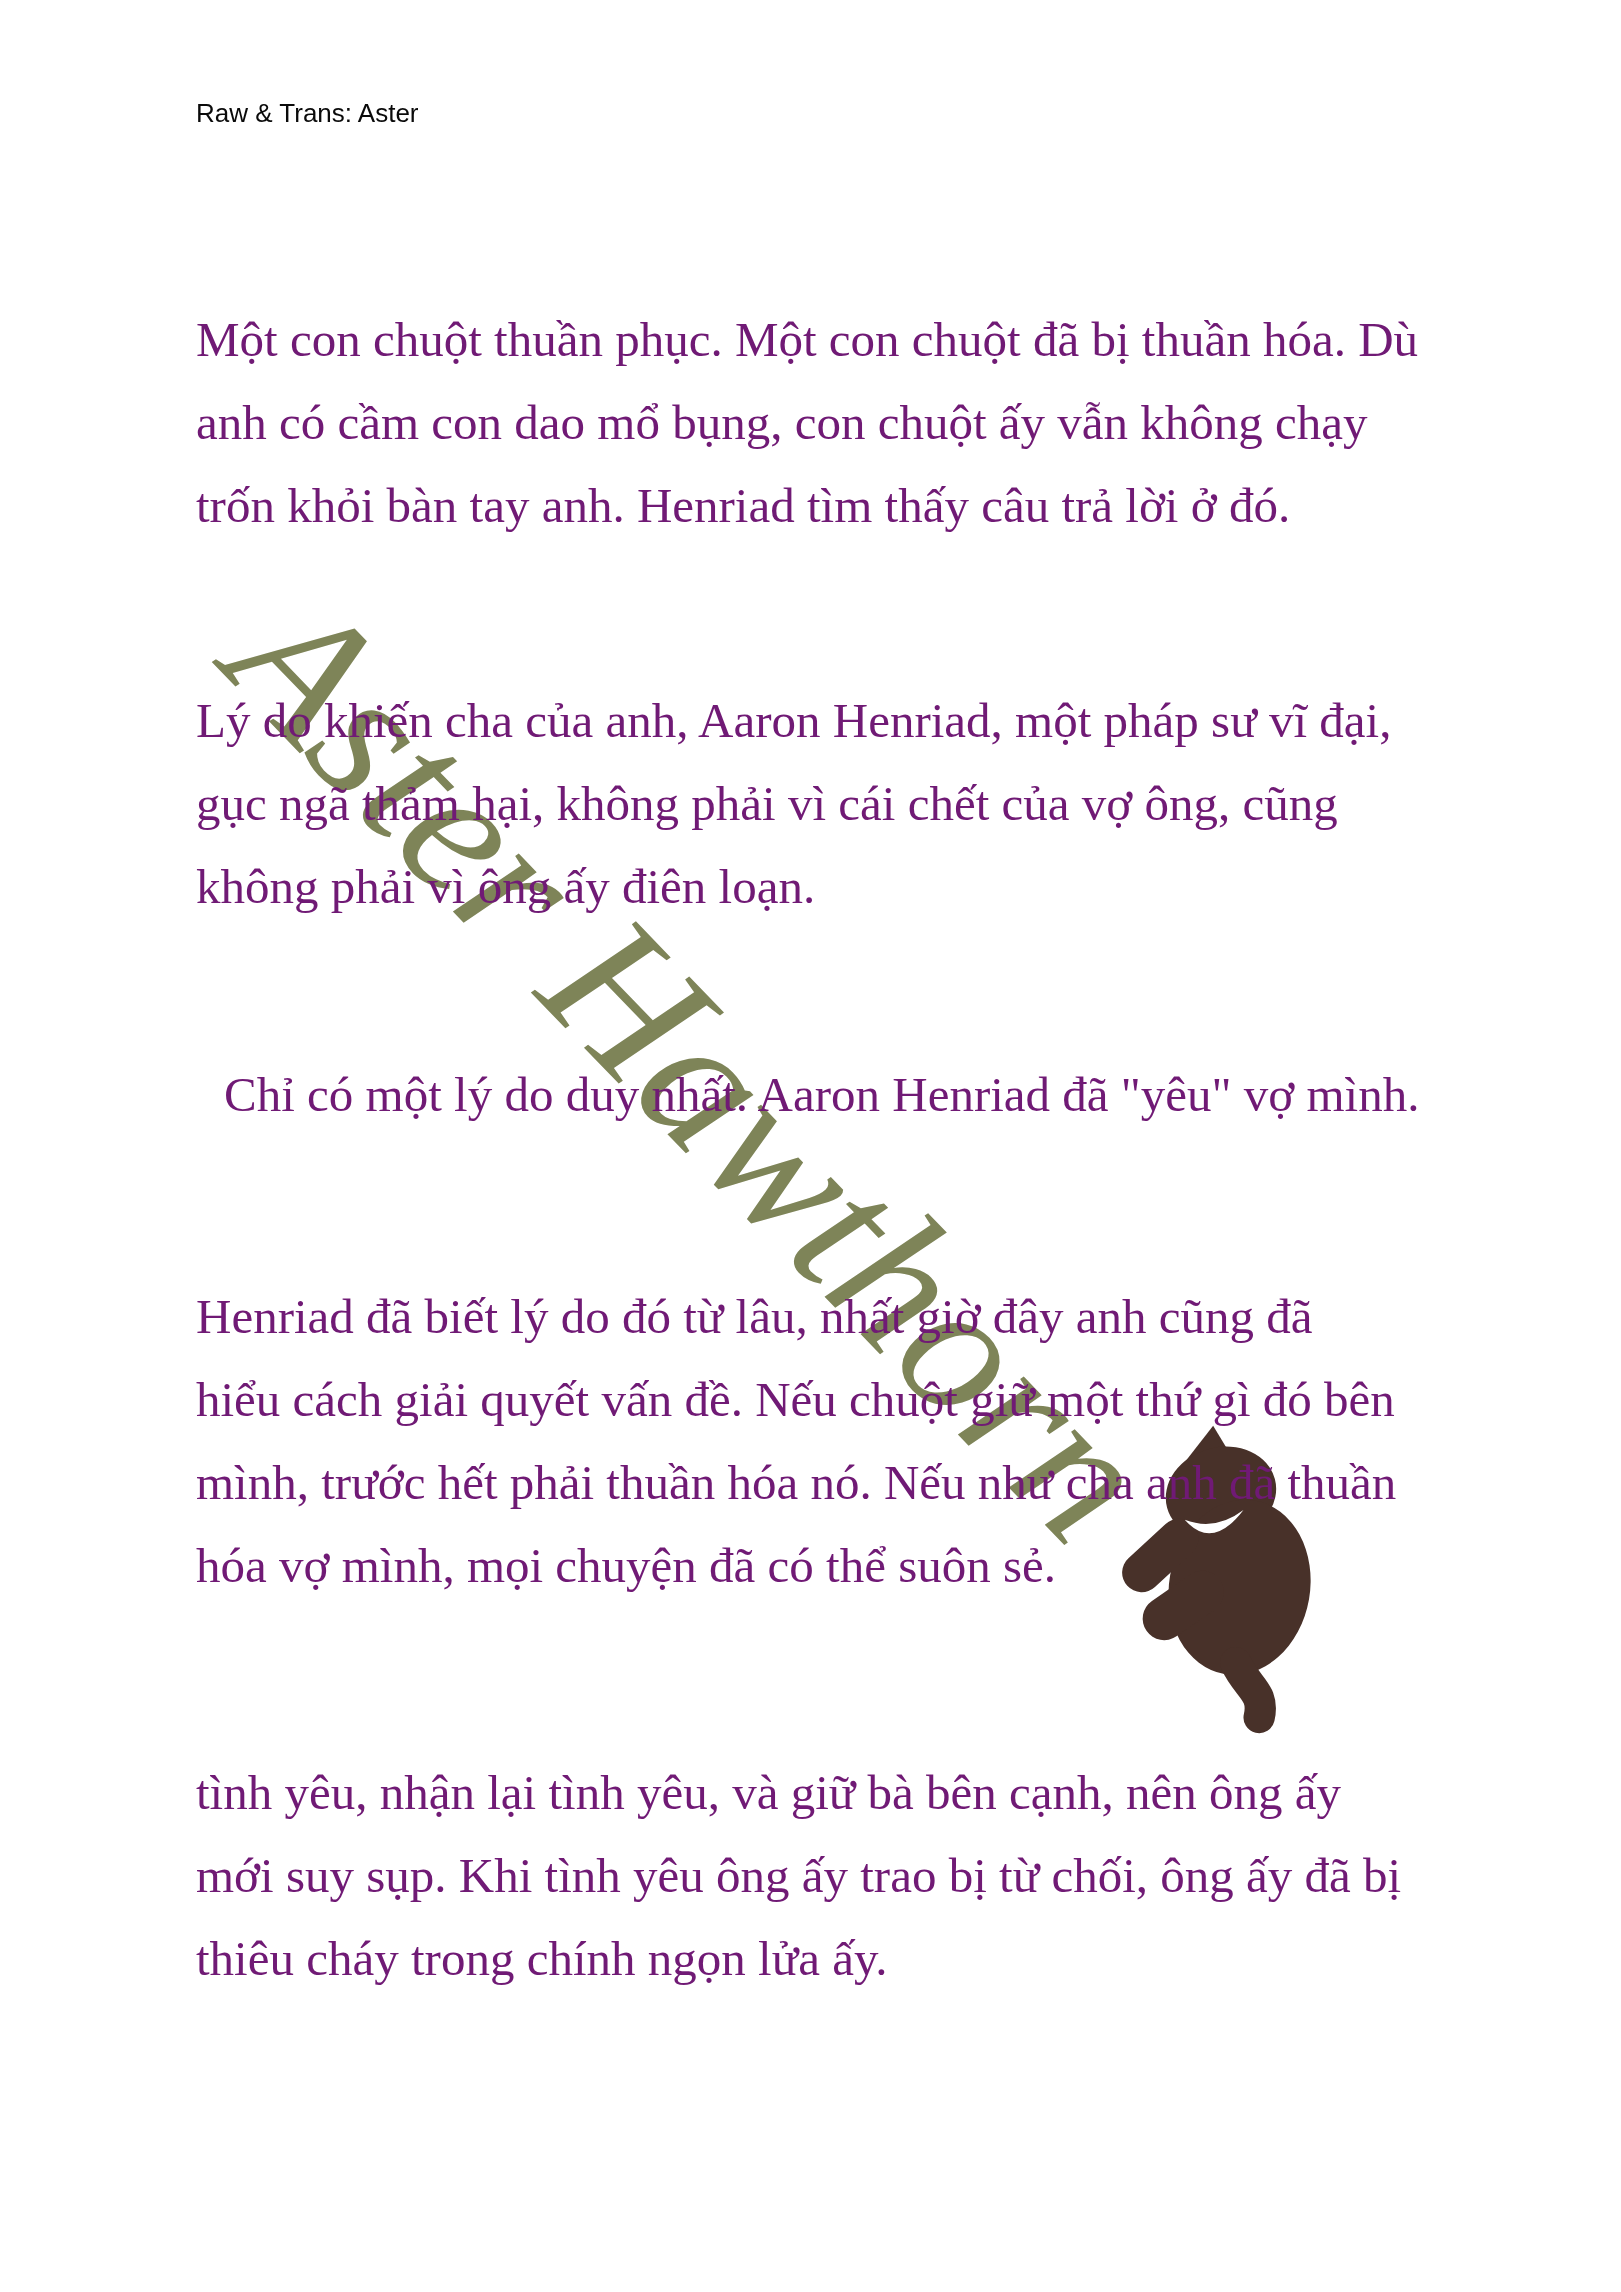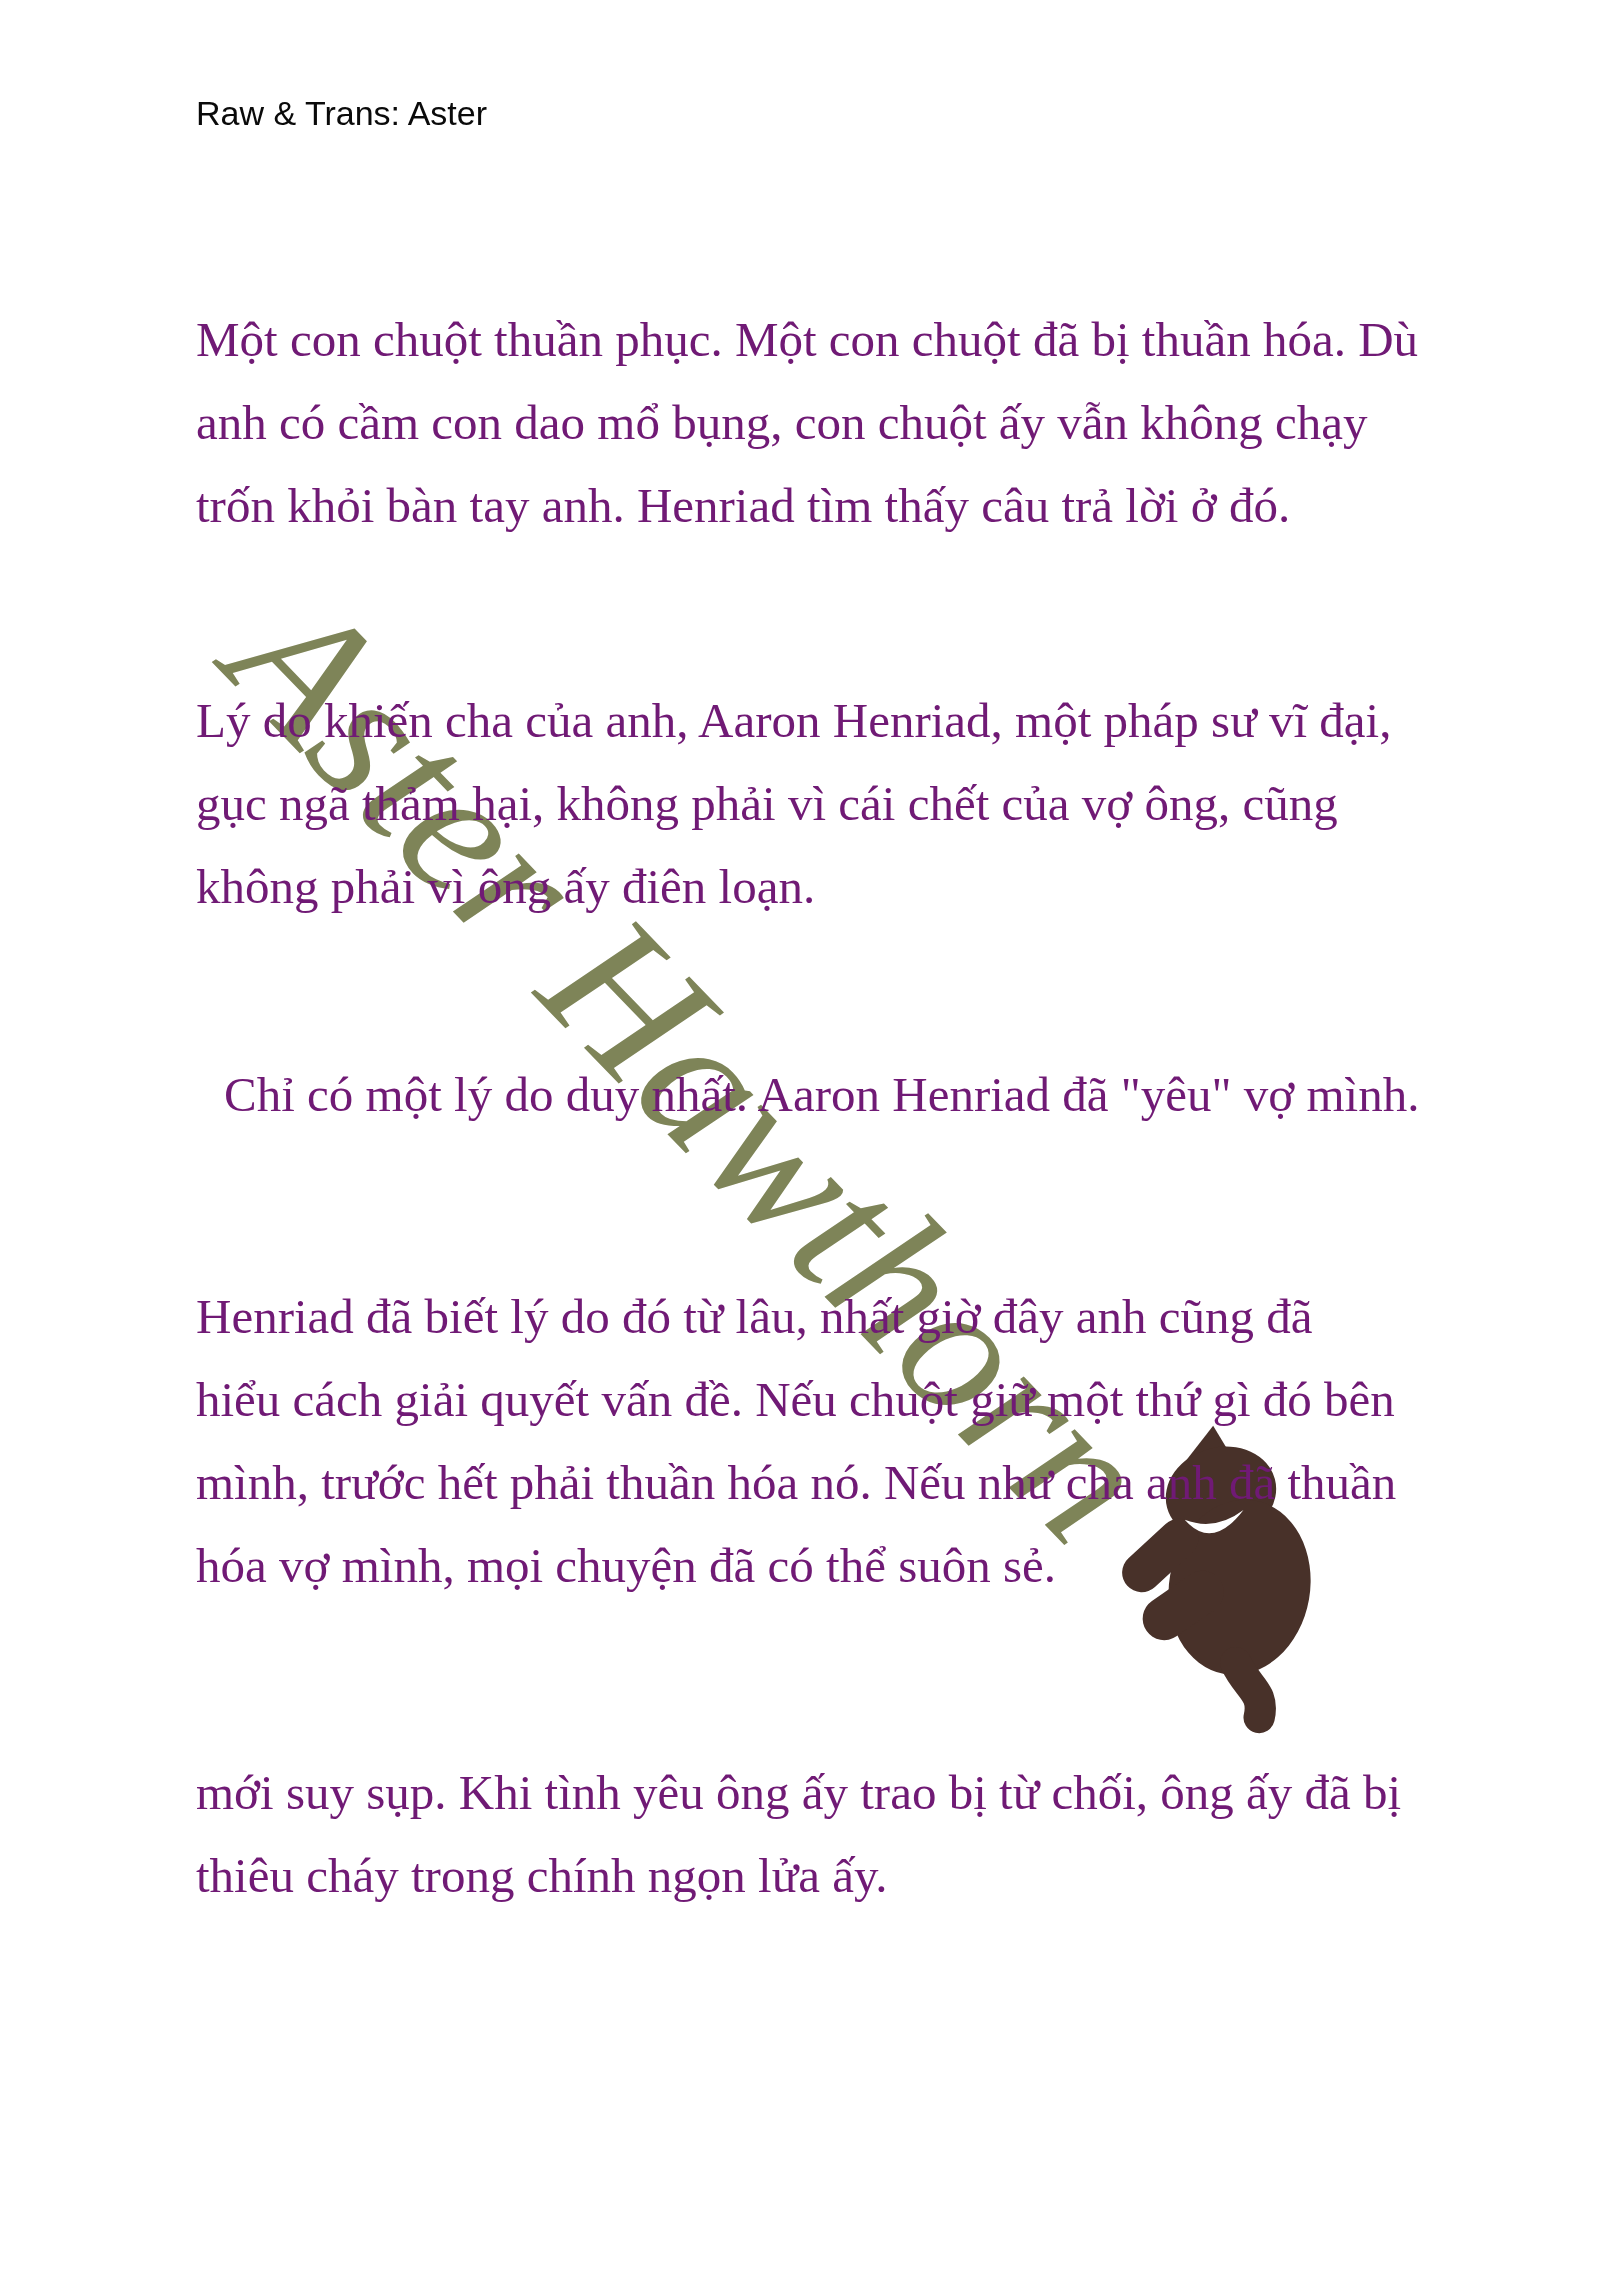"Raw & Trans: Aster" .credit-header { font-size: 34px -> 26px }
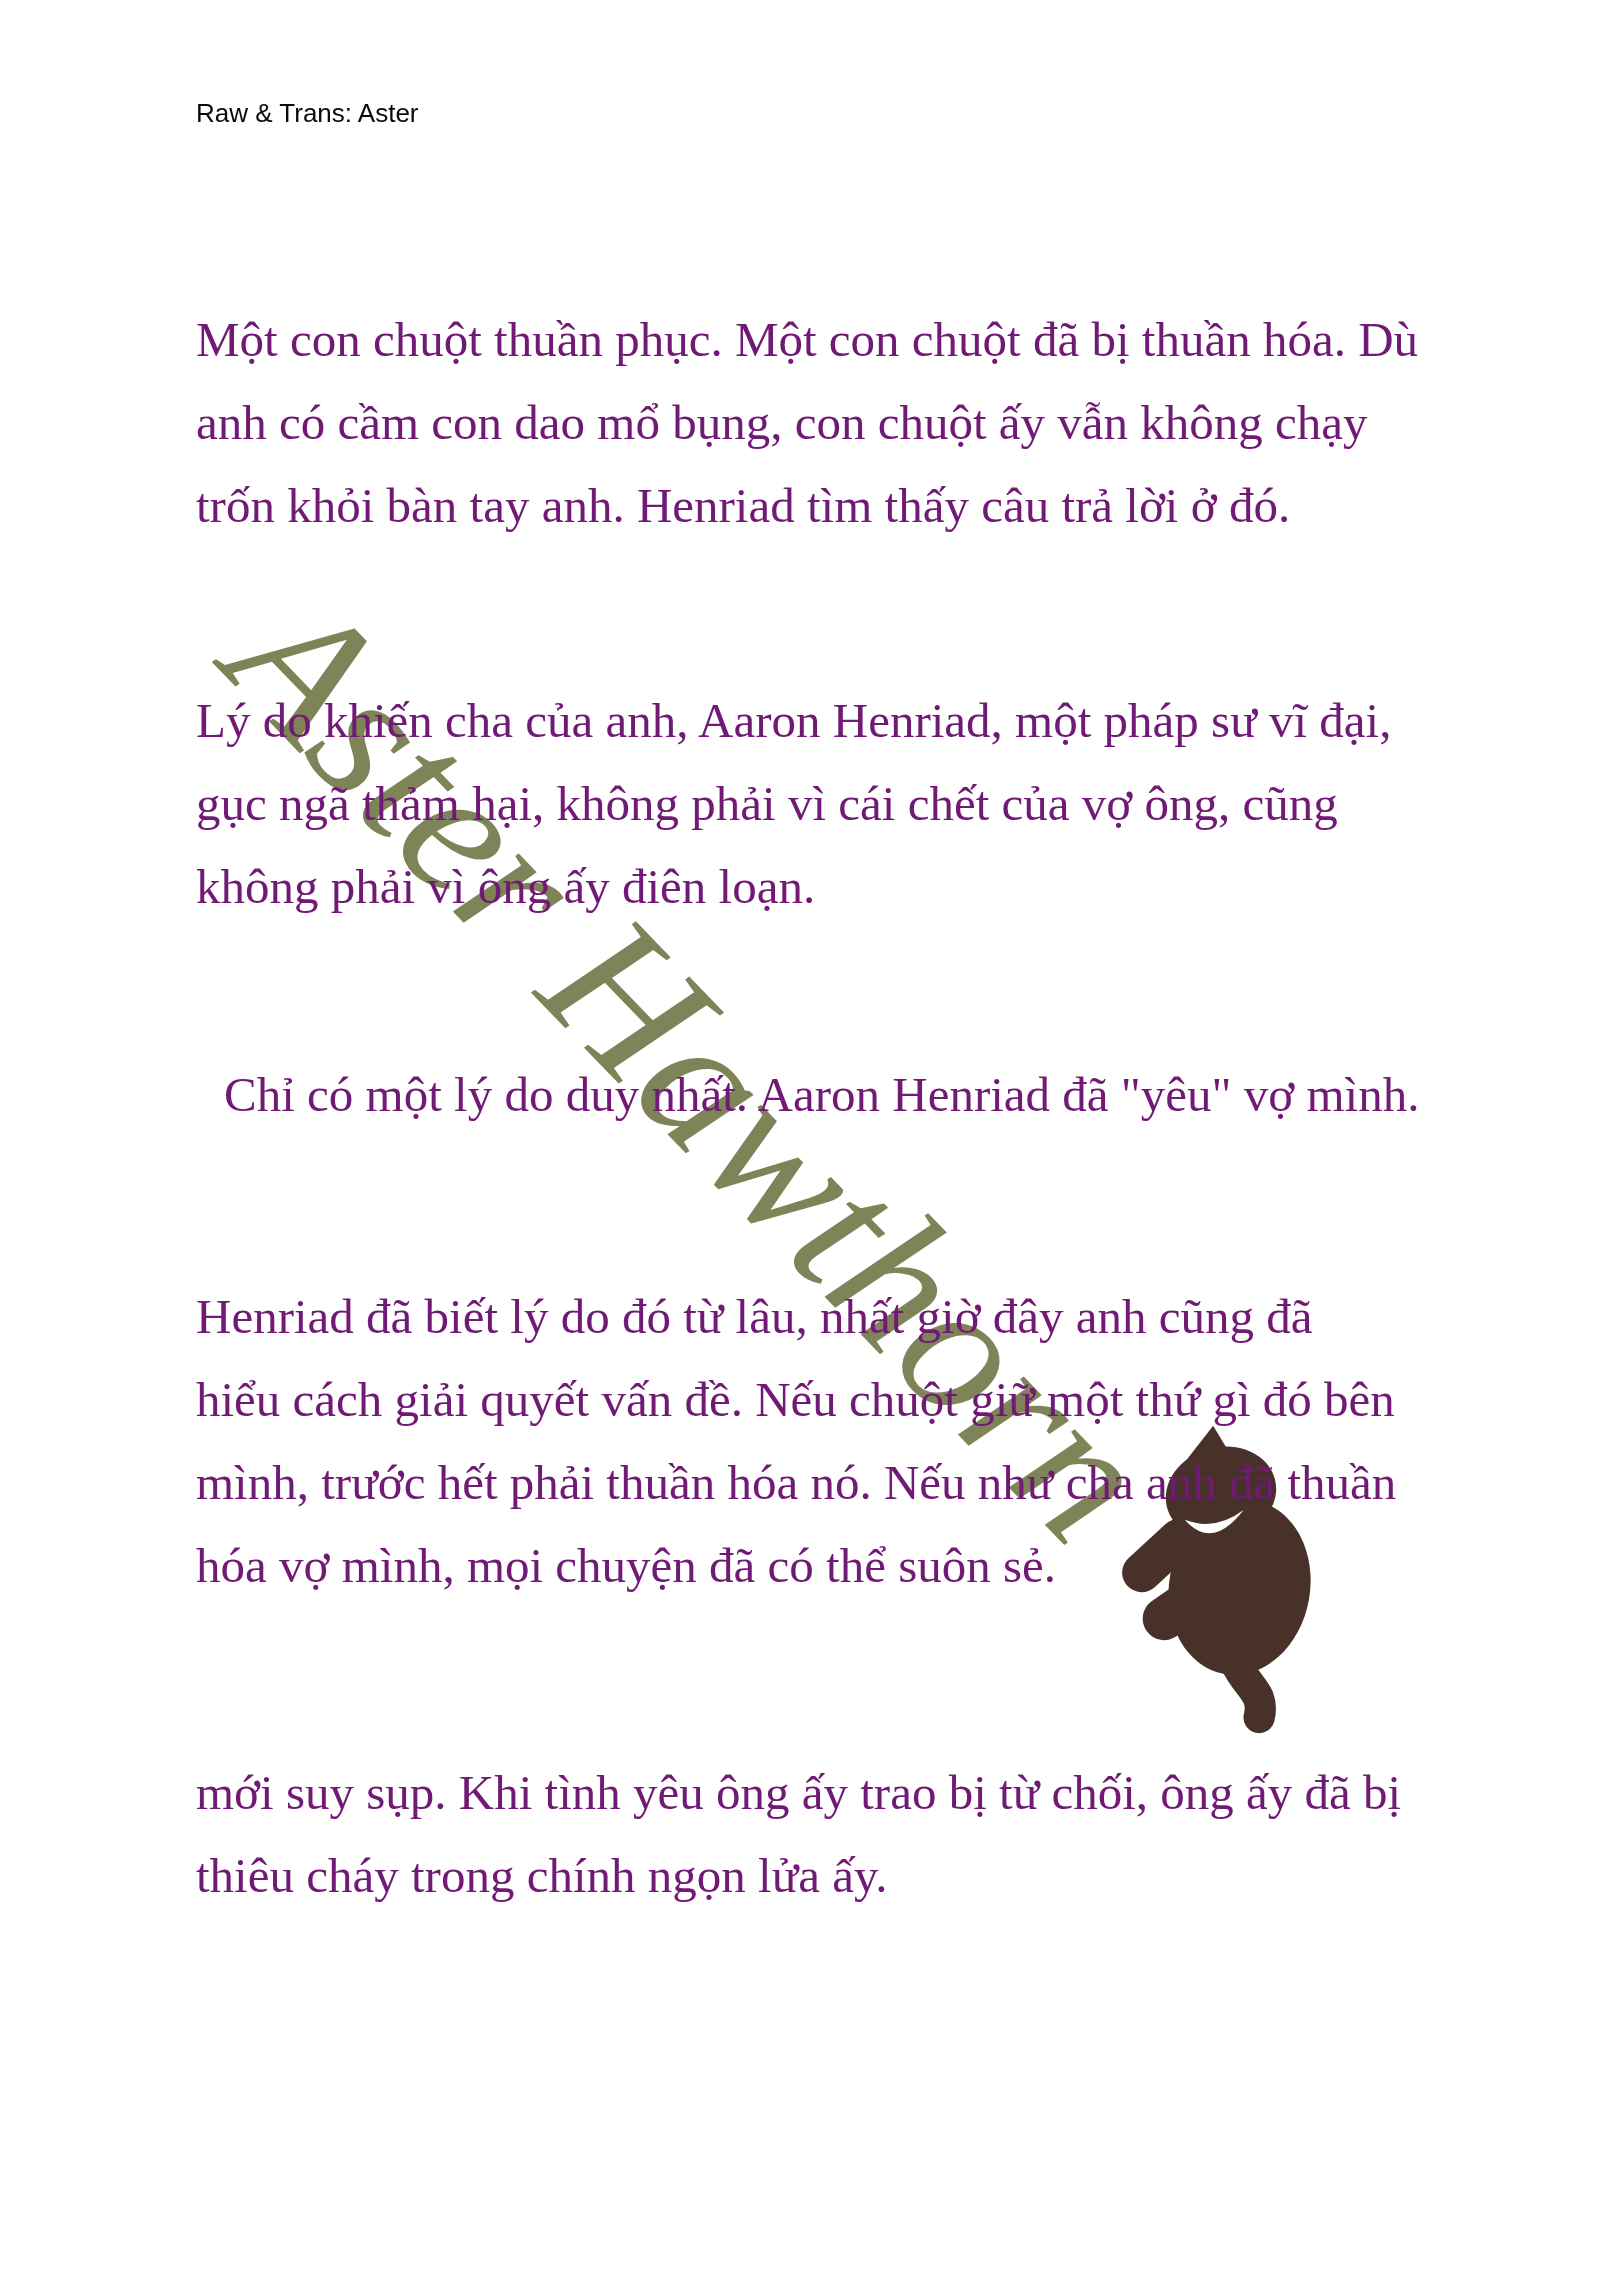"tình yêu, nhận lại tình" div.line { html: none -> <div>tình yêu, nhận lại tình yêu, và giữ bà bên cạnh, nên ông ấy</div> }
